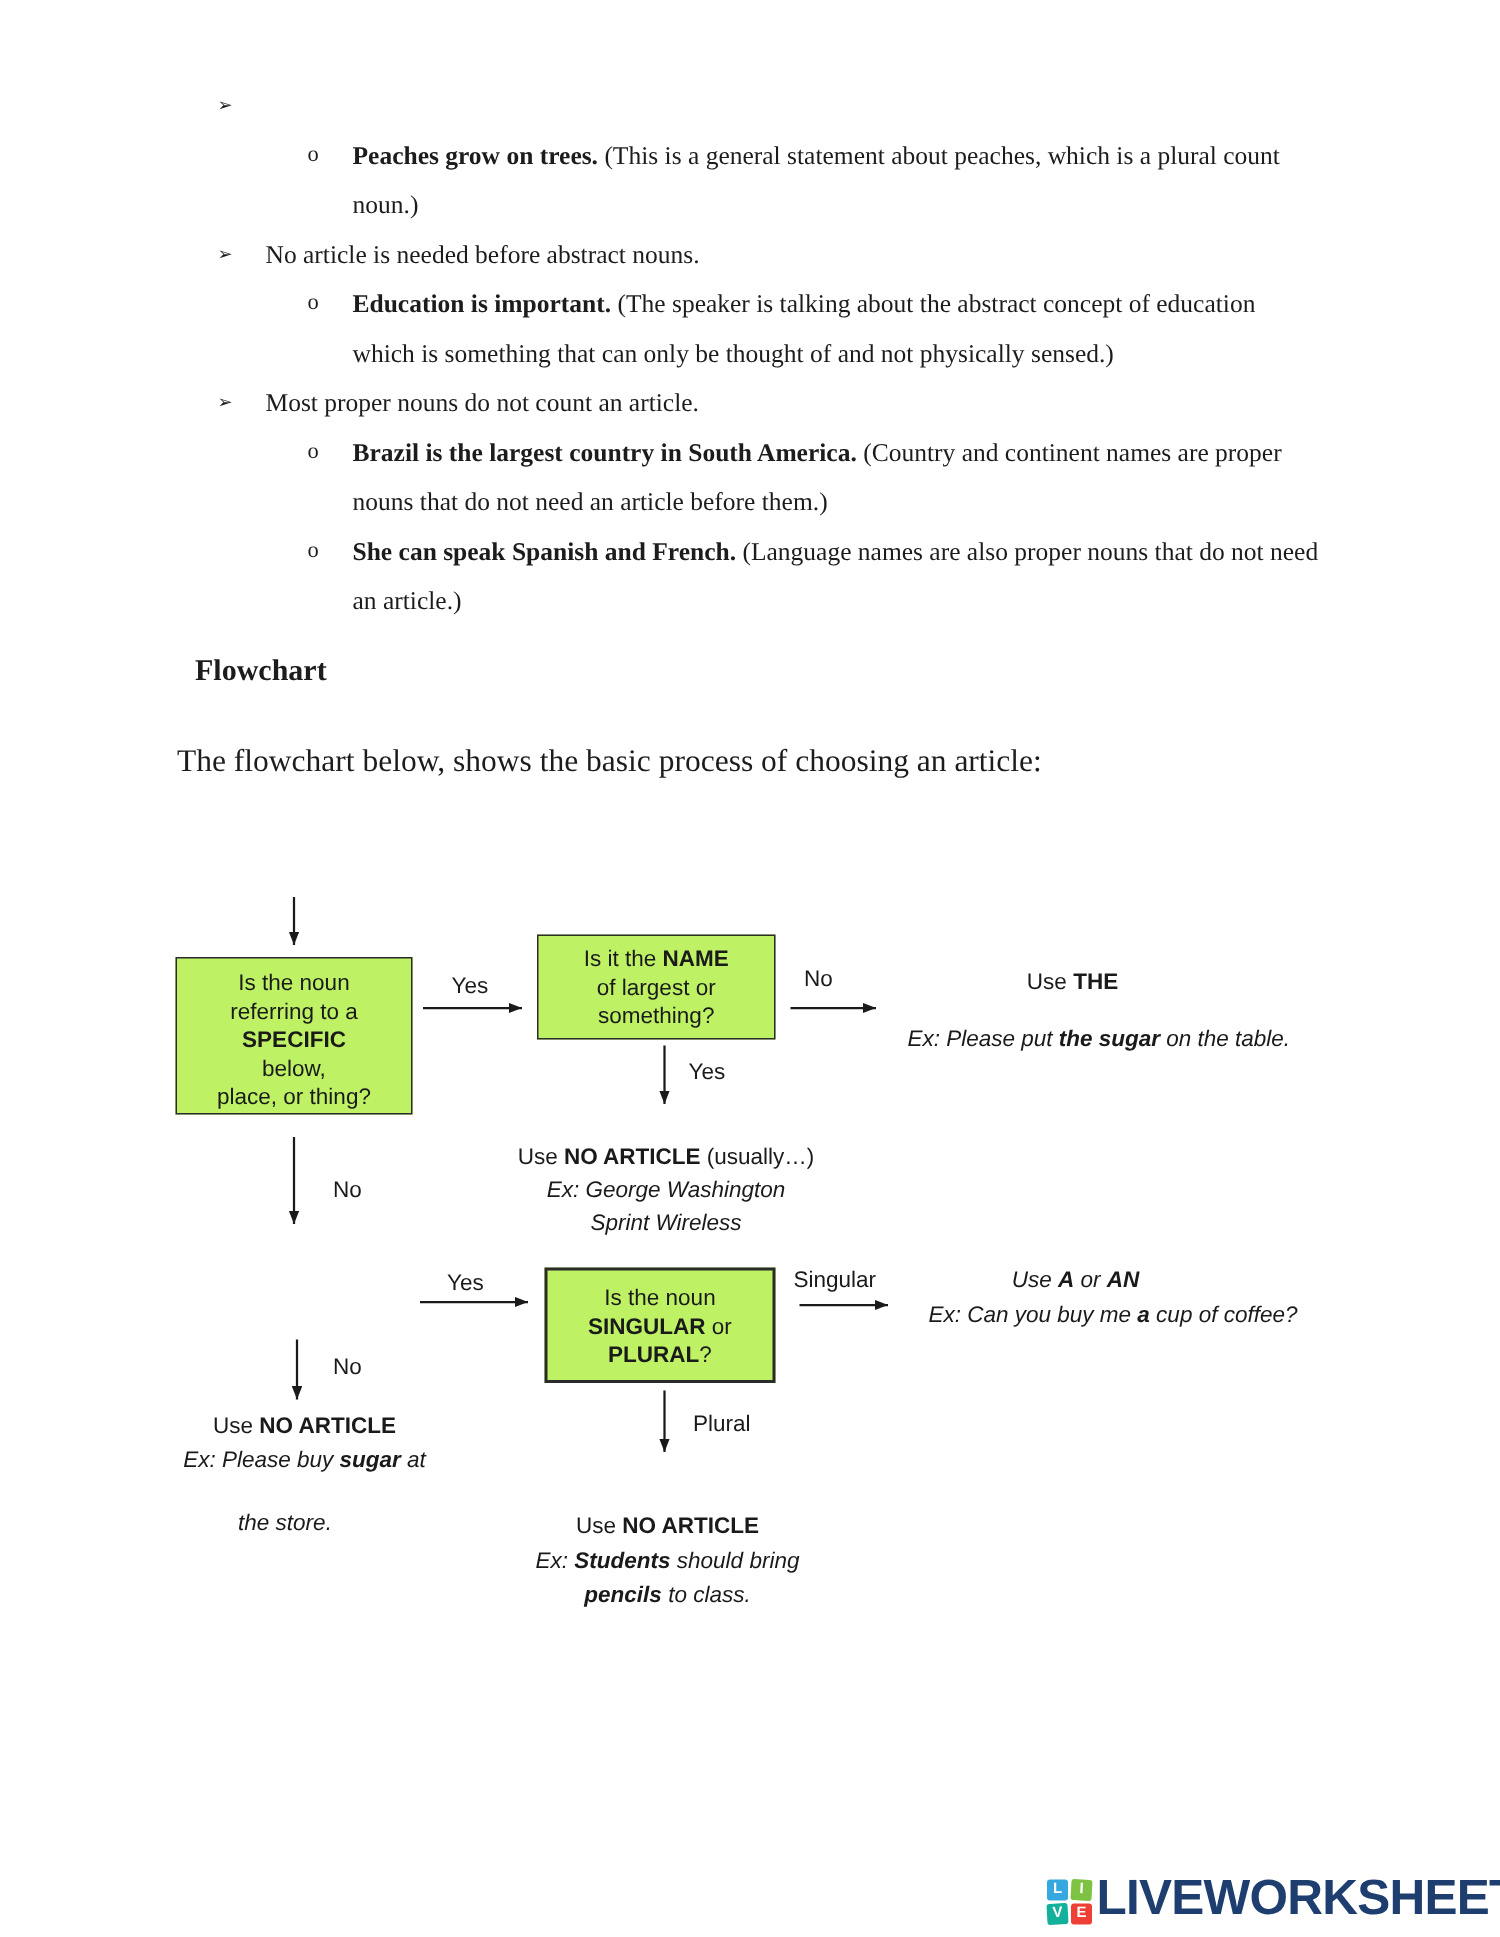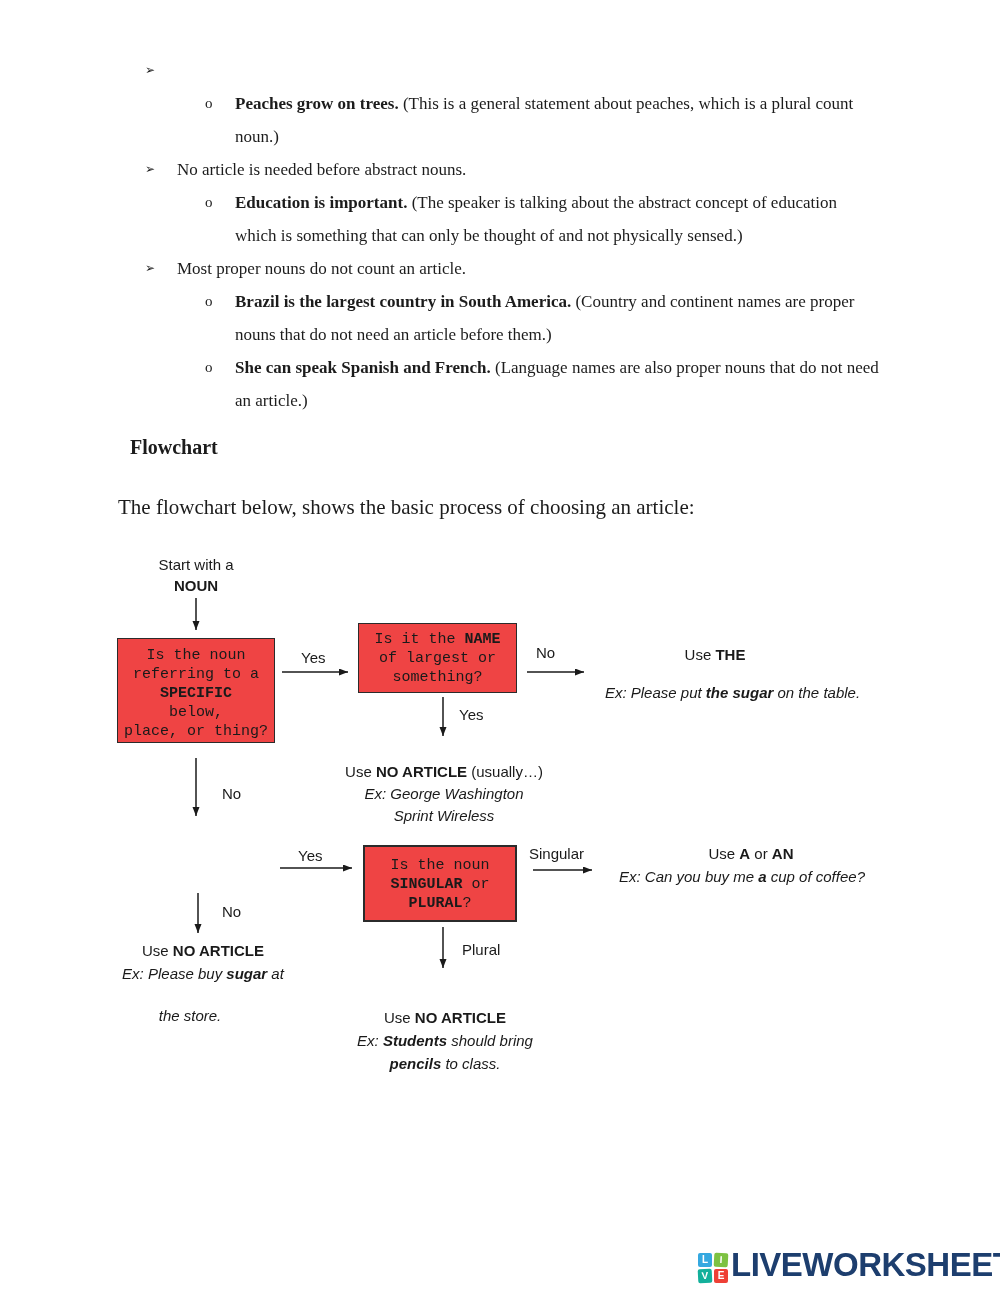"Start with a" div.fc { html: <div> <div>Start with a</div> <div><b>NOUN</b></div> </div> -> none }
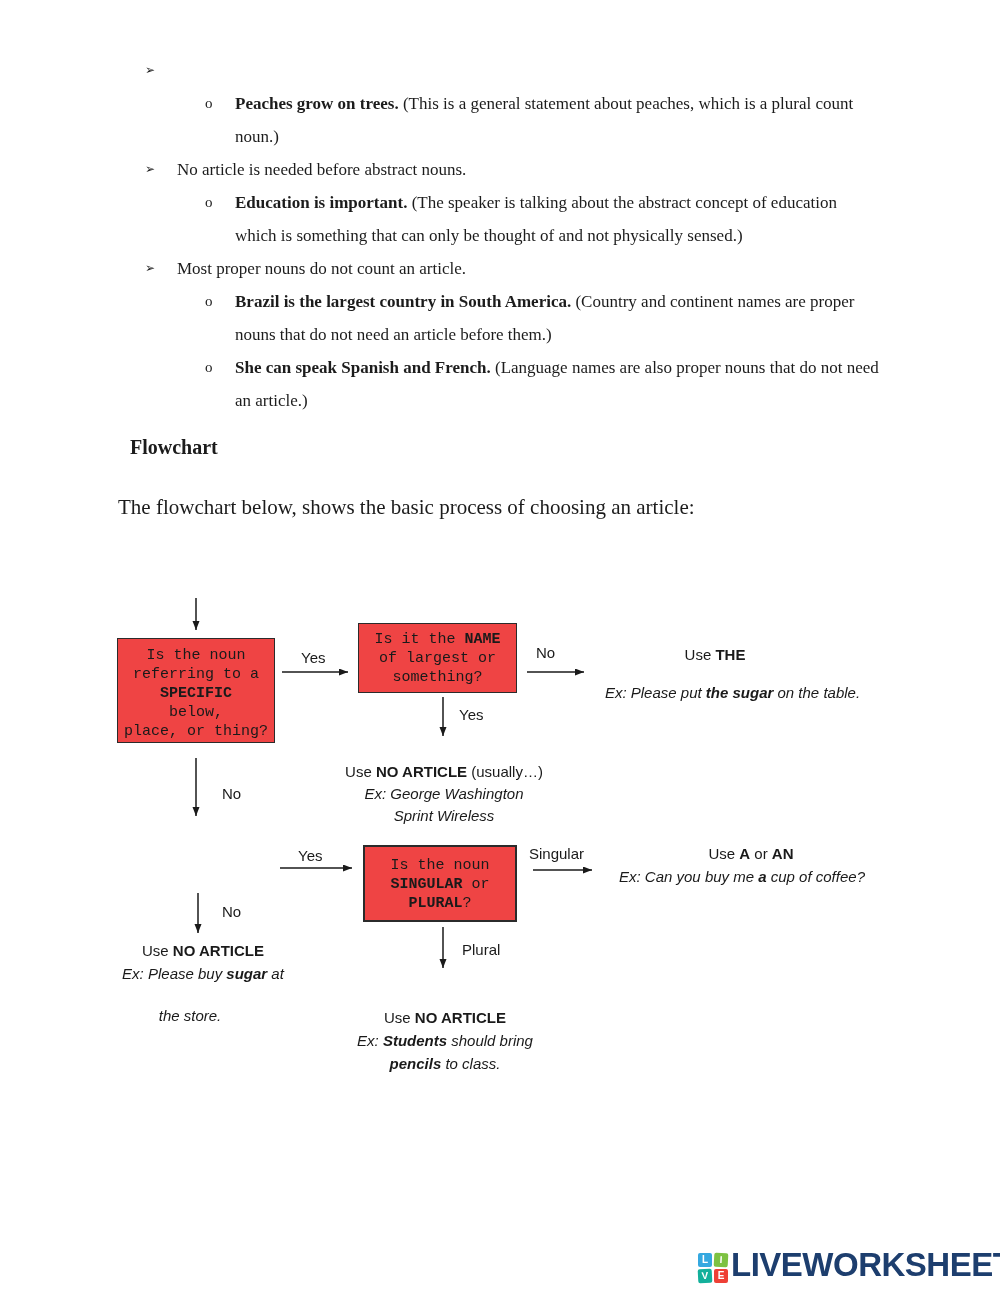"Is it the NAME" .fbox { background: #ef4444 -> #bef264; font-family: Liberation Mono, monospace -> Liberation Sans, sans-serif }
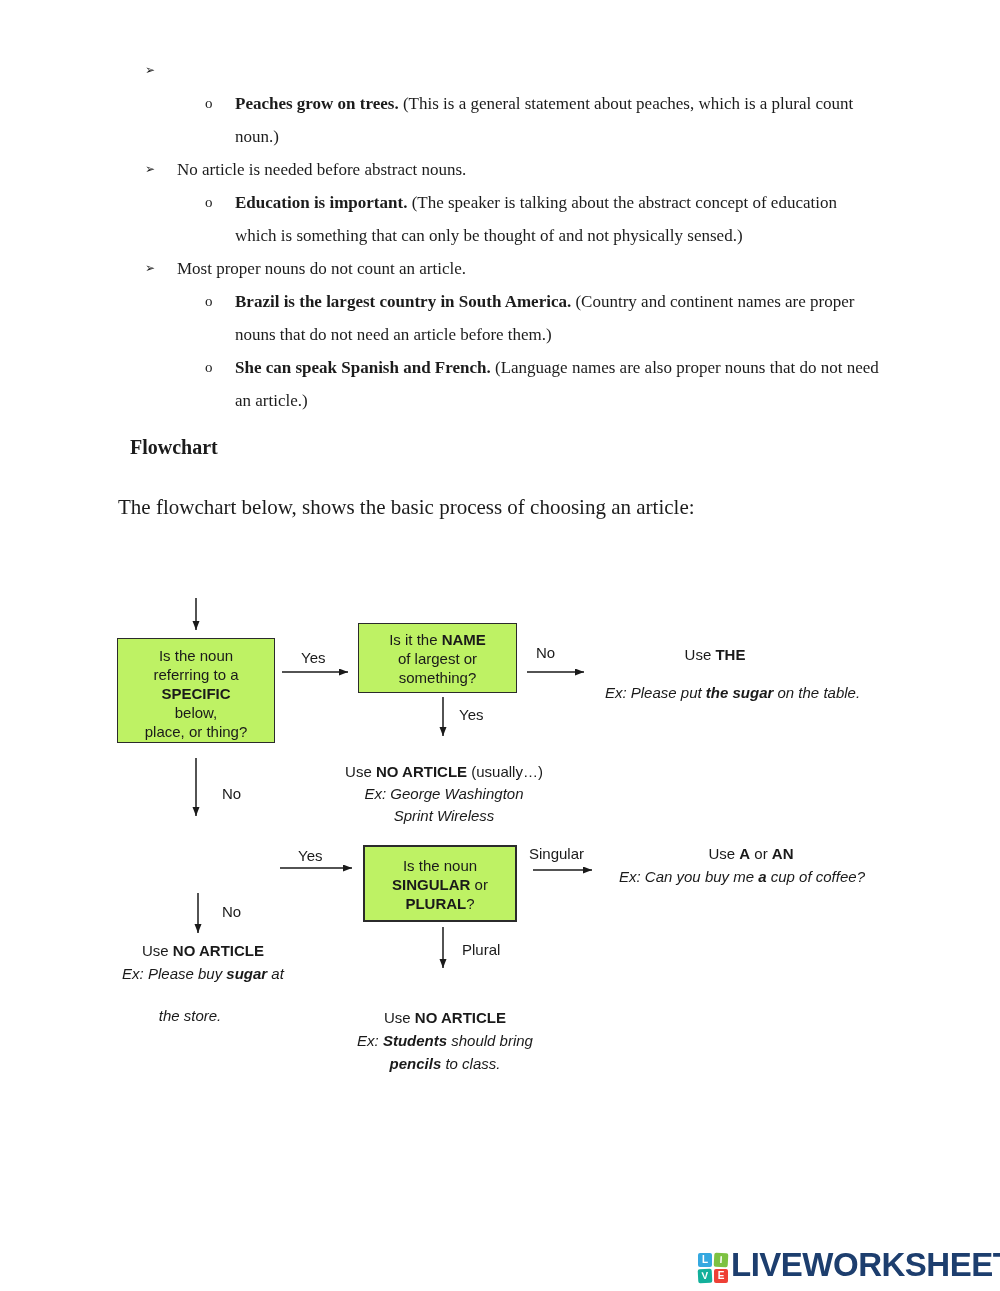"Use A or AN" div.fc { font-style: none -> italic; left: 631px -> 597px }
